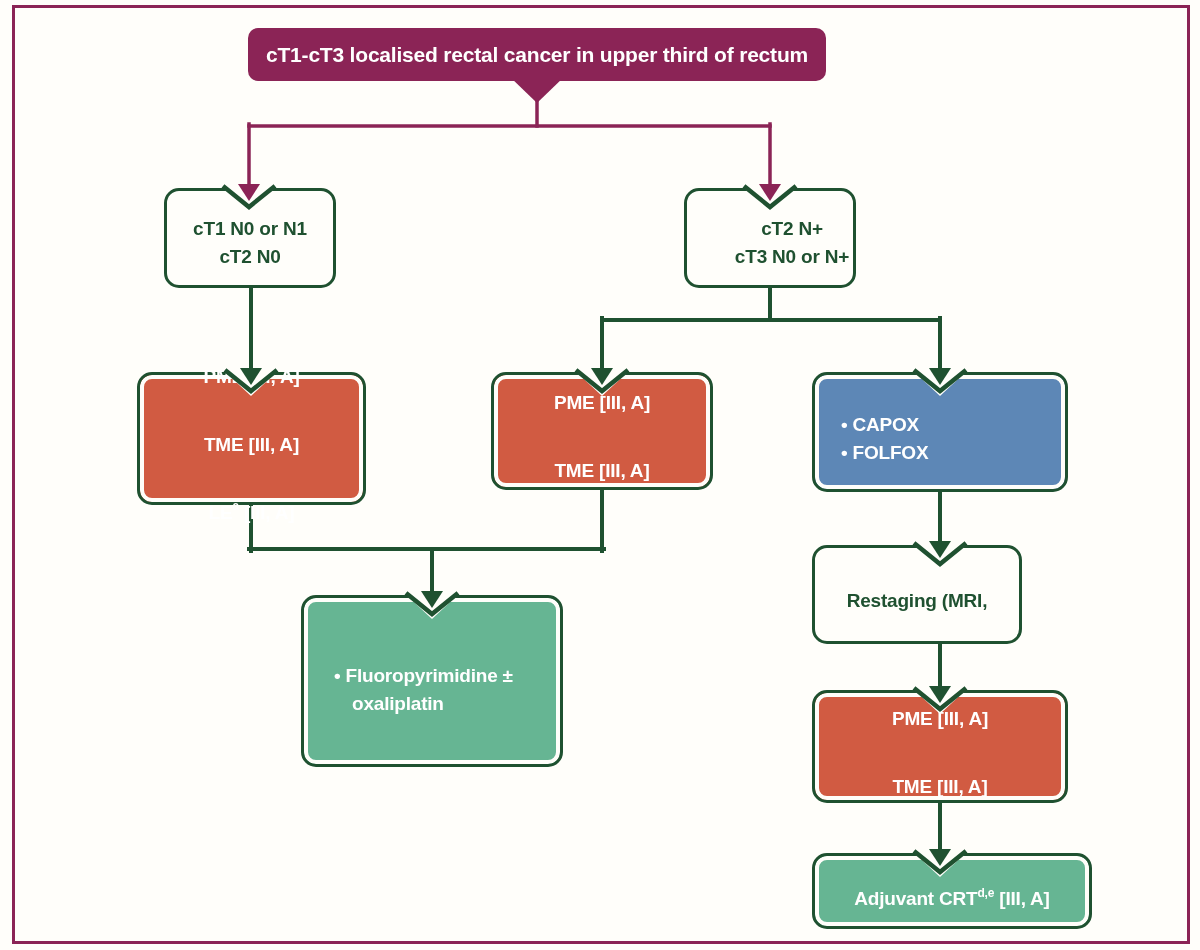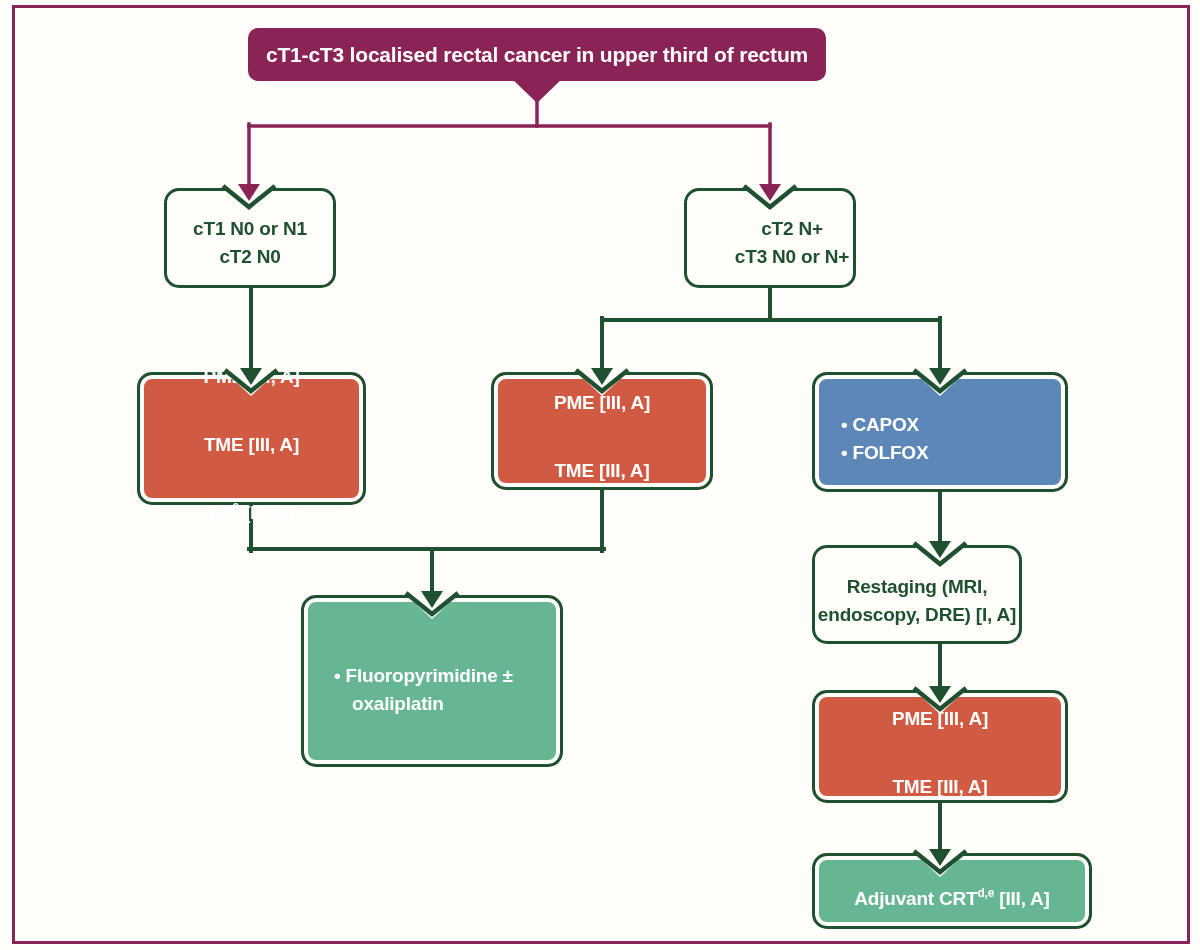"endoscopy, DRE) [I, A]" div.line { html: <div><span>endoscopy, DRE) [I, A]</span><sup></sup><span></span></div> -> none }
